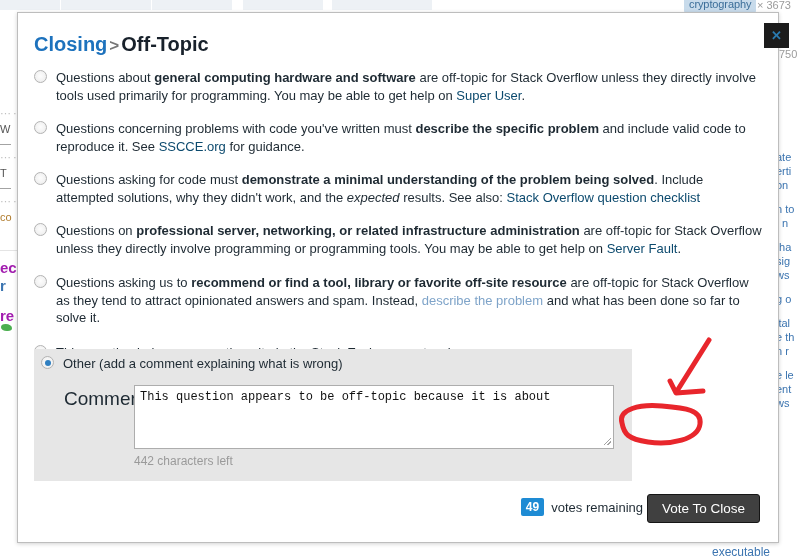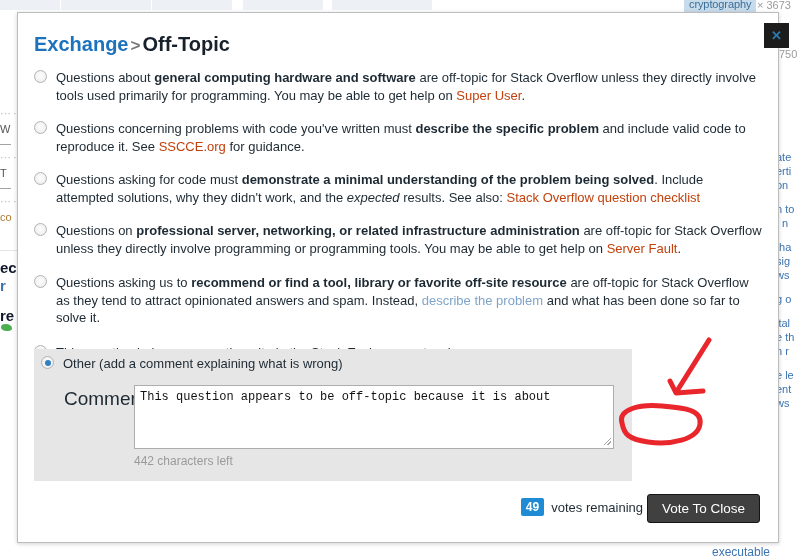"Exchange" span.link { text: Exchange -> Closing }
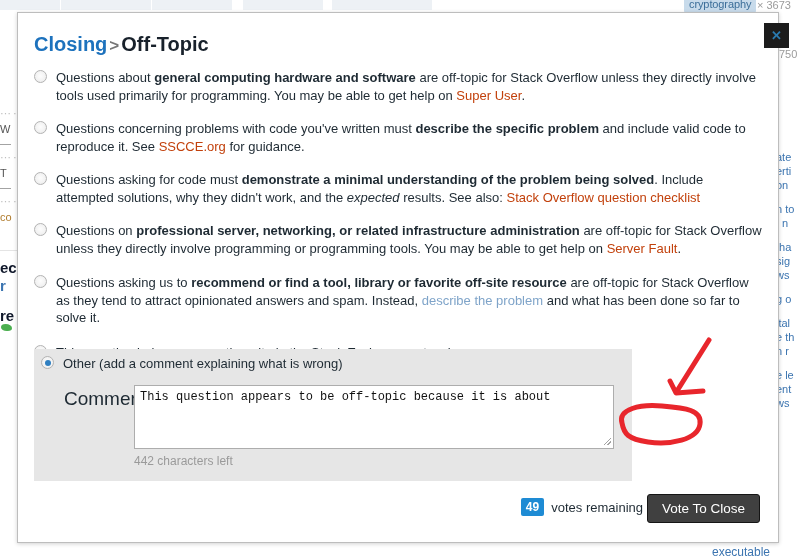"Super User" .option-text a { color: #c2410c -> #0c4a6e }
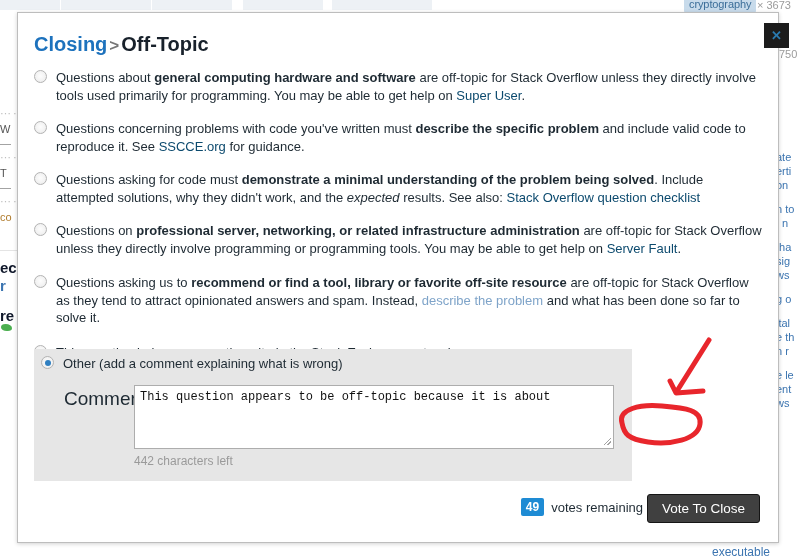"ec" .bg-left-col .big { color: #0f172a -> #a21caf }
